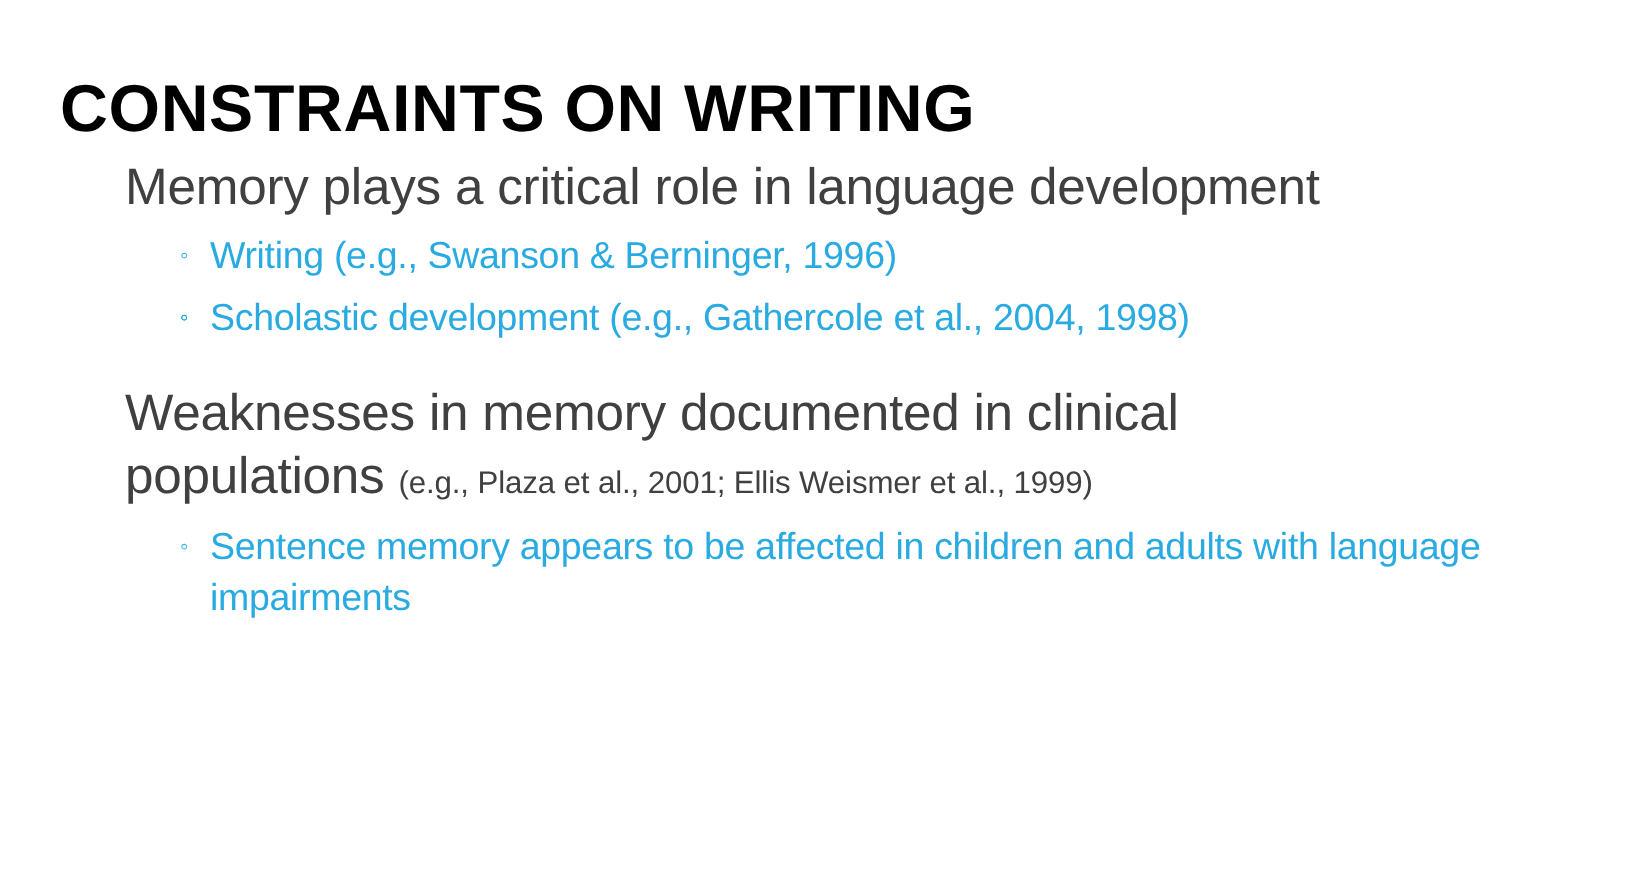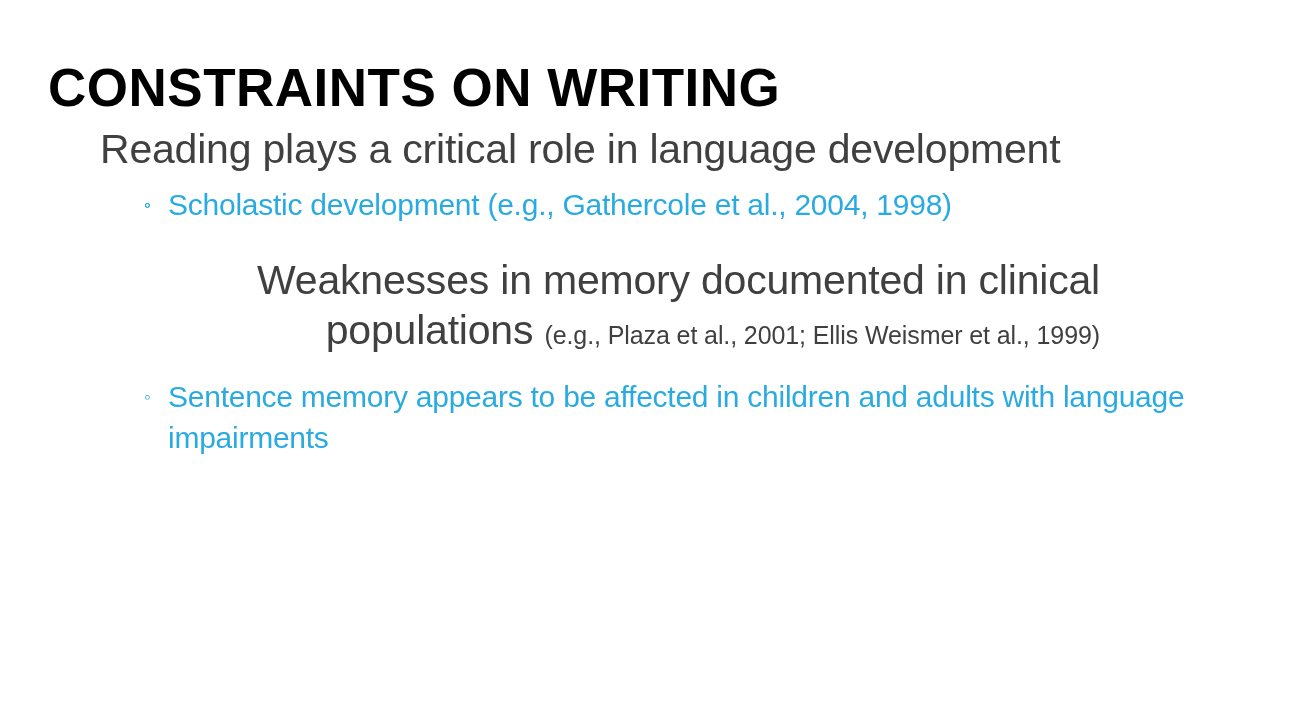"Reading plays a critical role" p.lvl1 { text: Reading -> Memory }
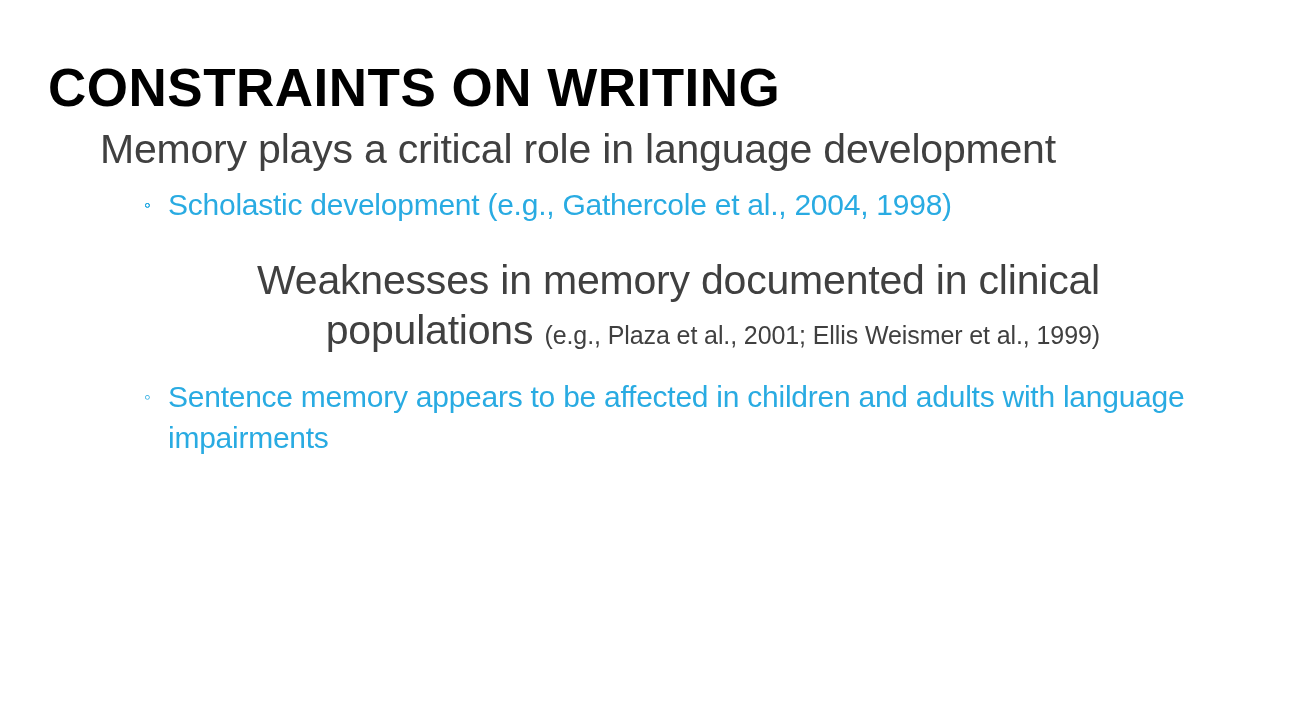"Writing (e.g., Swanson & Berninger," span { html: none -> <span>Writing (e.g., Swanson &amp; Berninger, 1996)</span> }
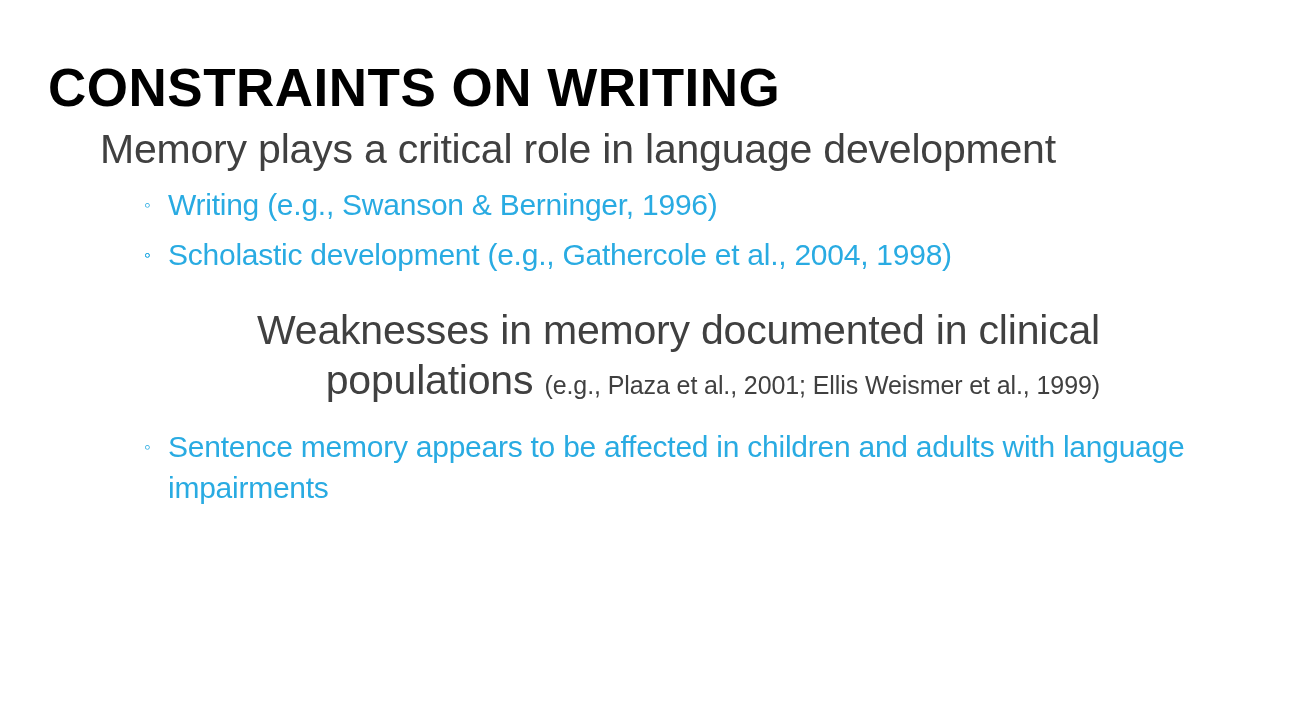"Weaknesses in memory documented in" .lvl1.block-2 { margin-bottom: 16px -> 6px; text-align: right -> none }
